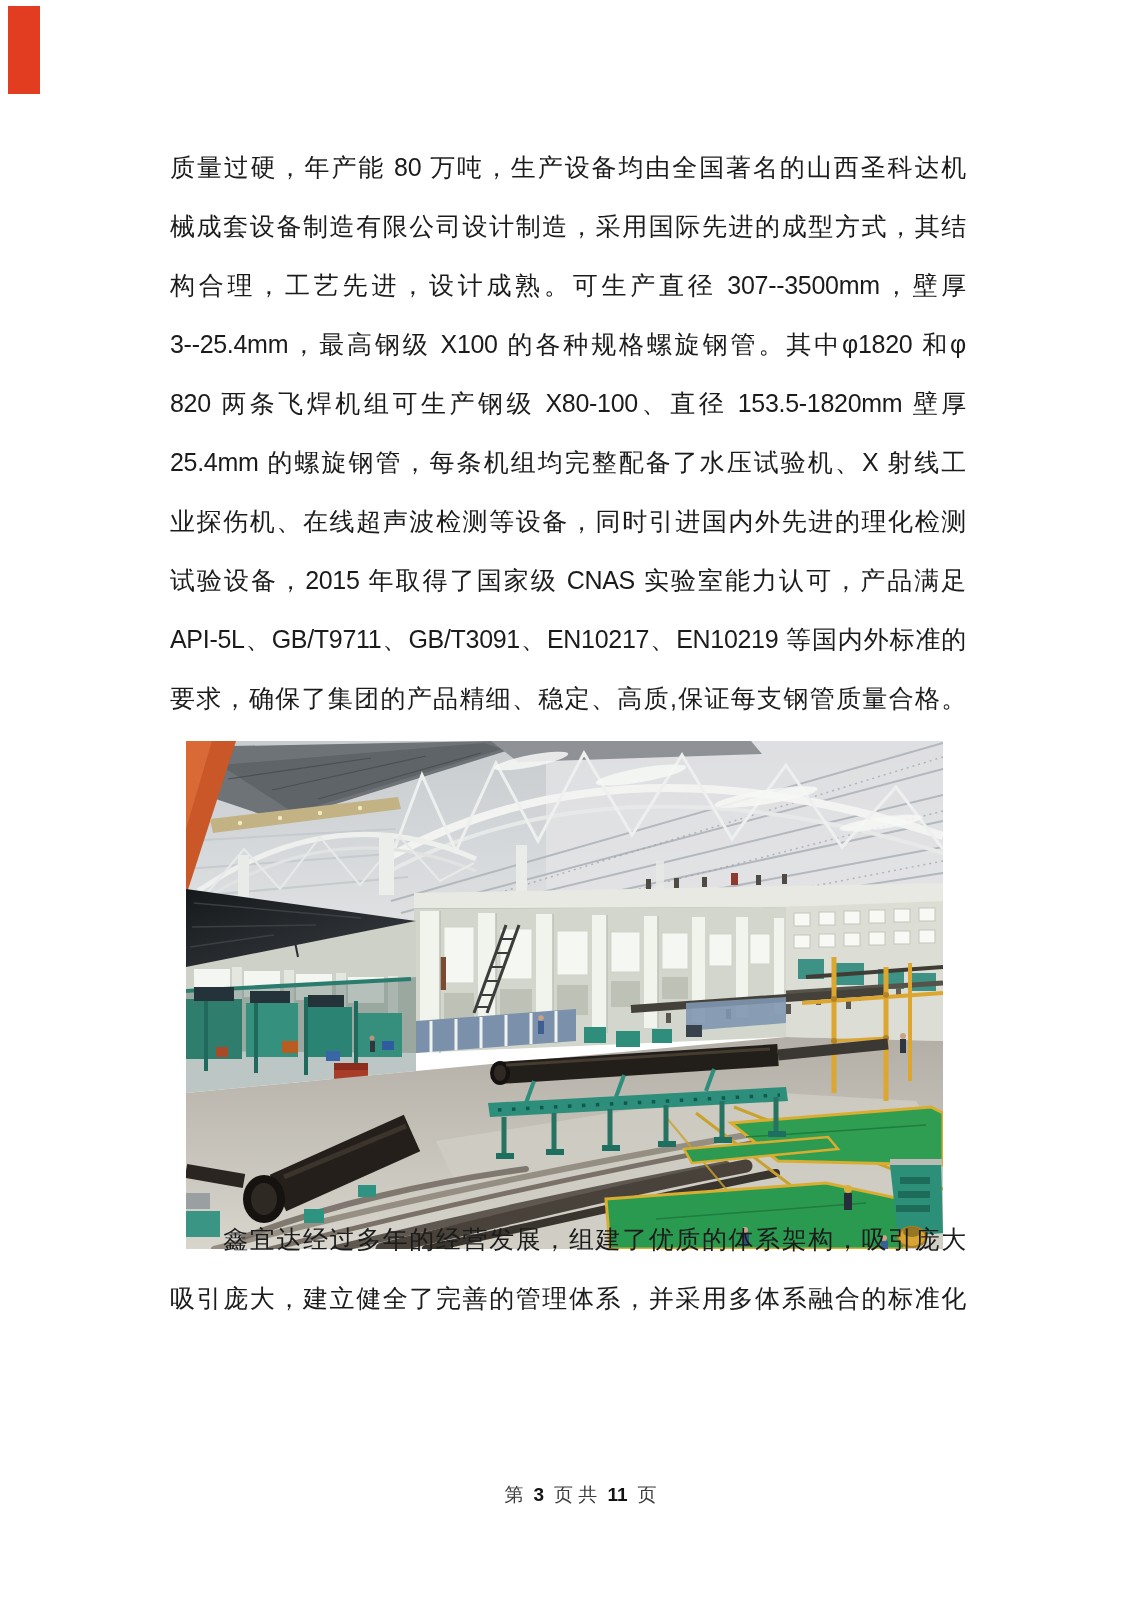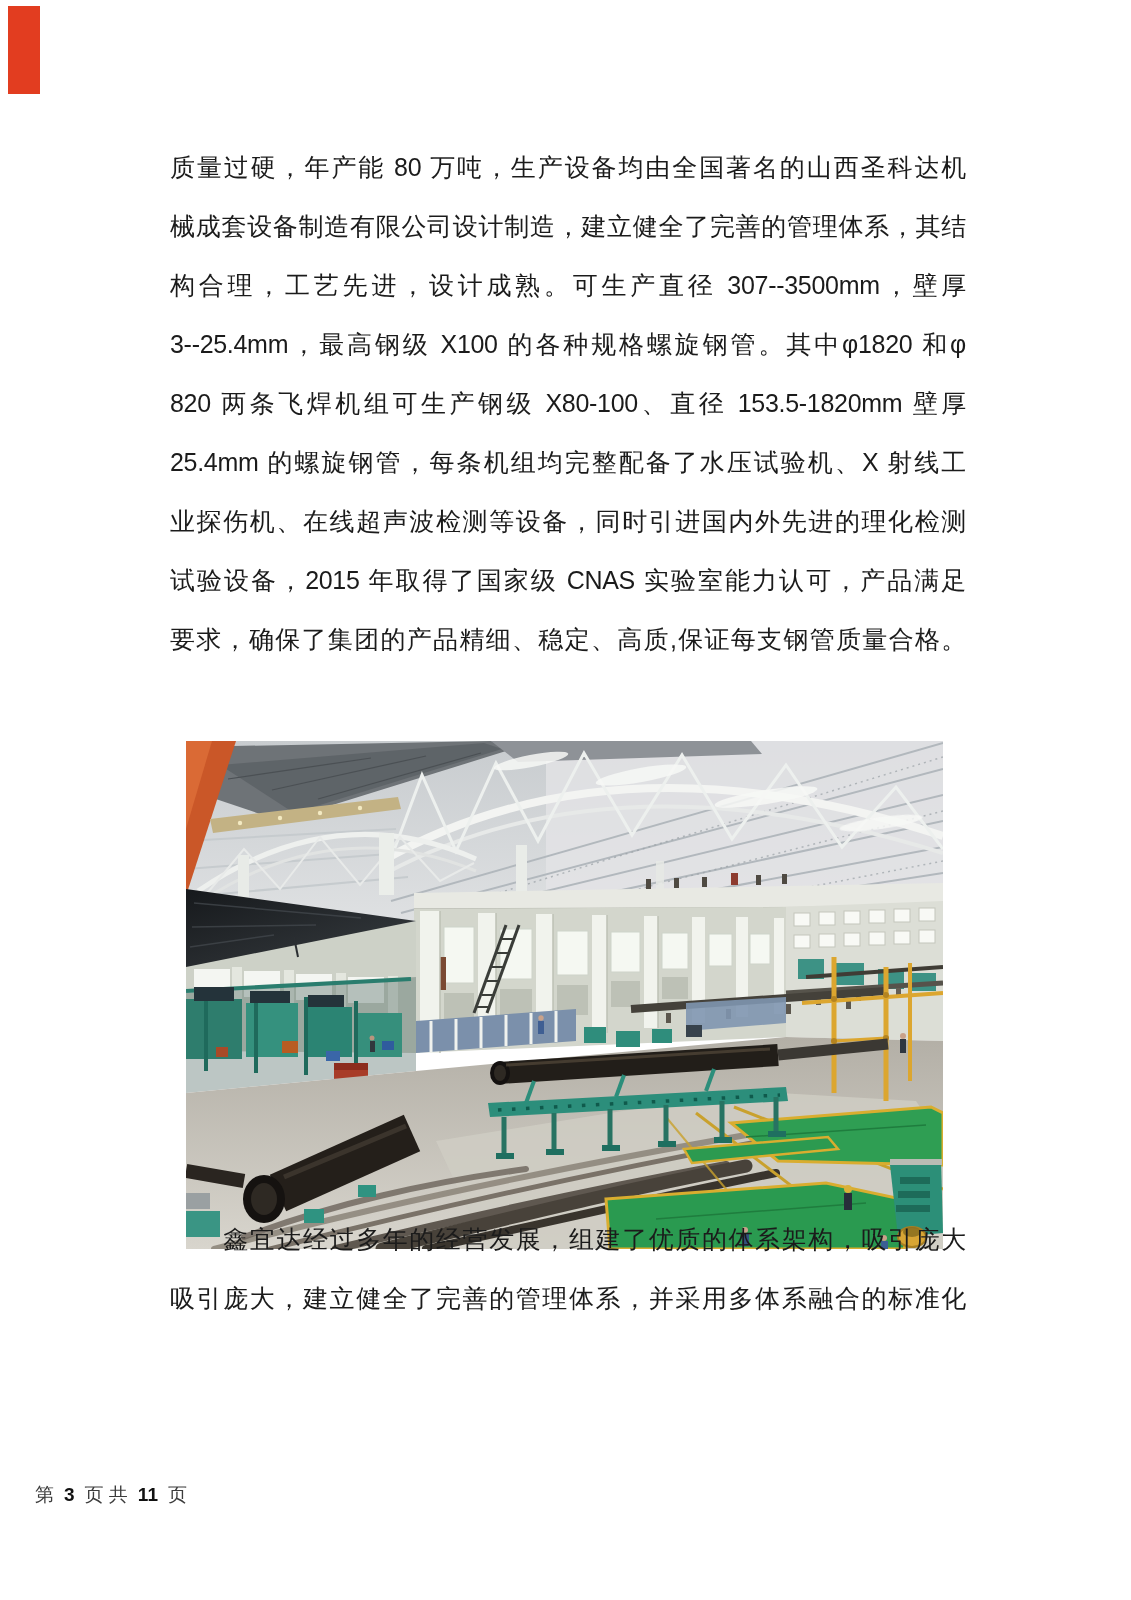"械成套设备制造有限公司设计制造，建立健全了完善的管理体系，其结" div.tline { text: 建立健全了完善的管理体系 -> 采用国际先进的成型方式 }
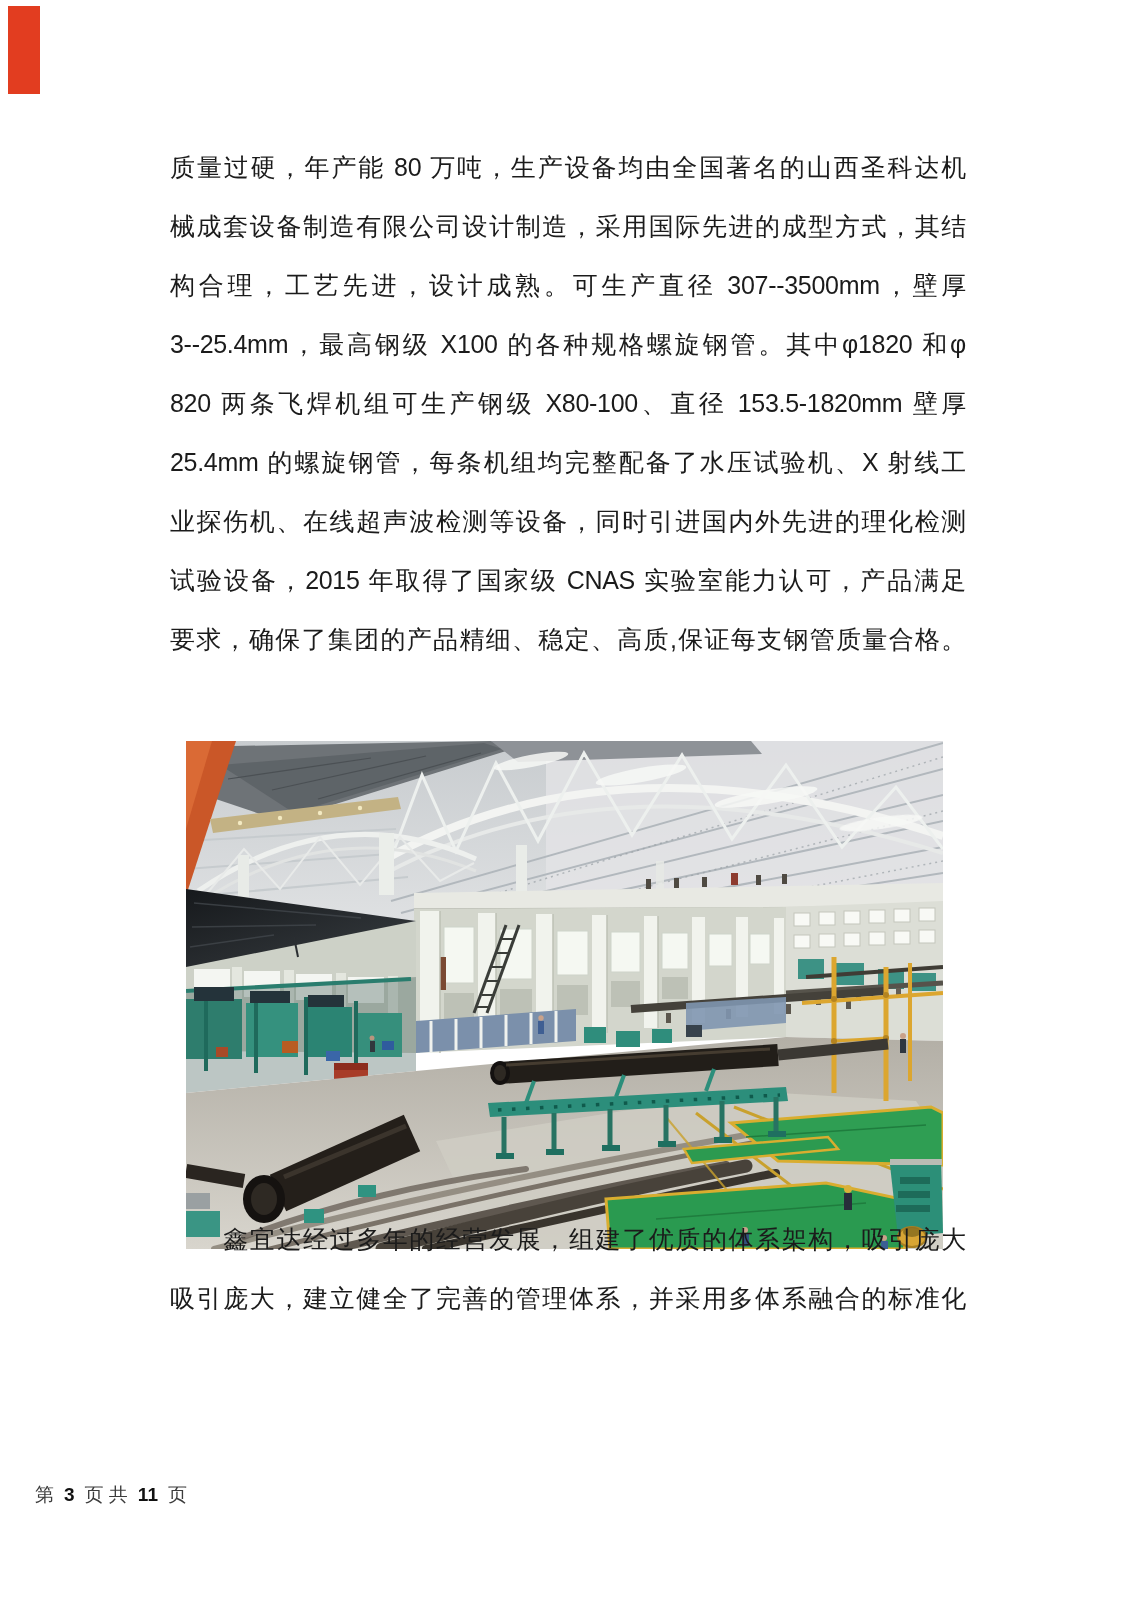"API-5L、GB/T9711、GB/T3091、EN10217、EN10219" div.tline { html: none -> <div>API-5L、GB/T9711、GB/T3091、EN10217、EN10219 等国内外标准的</div> }
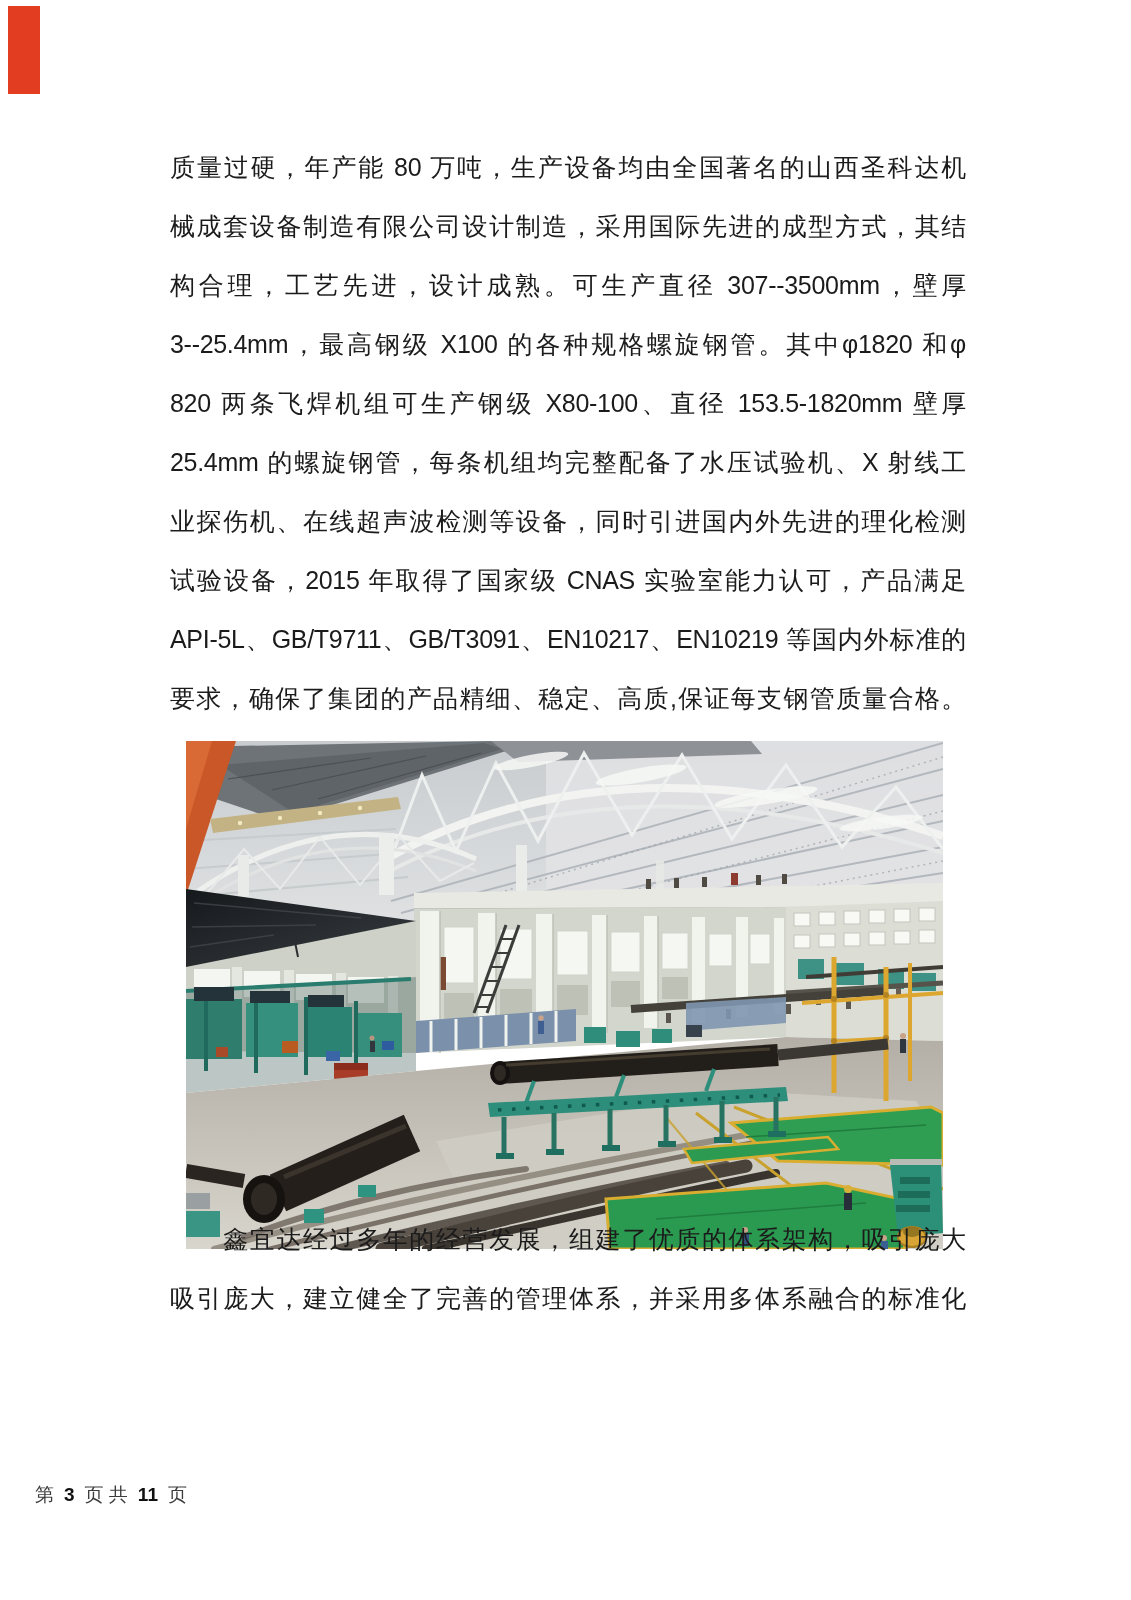"第 3 页 共 11" .footer { text-align: none -> center }
